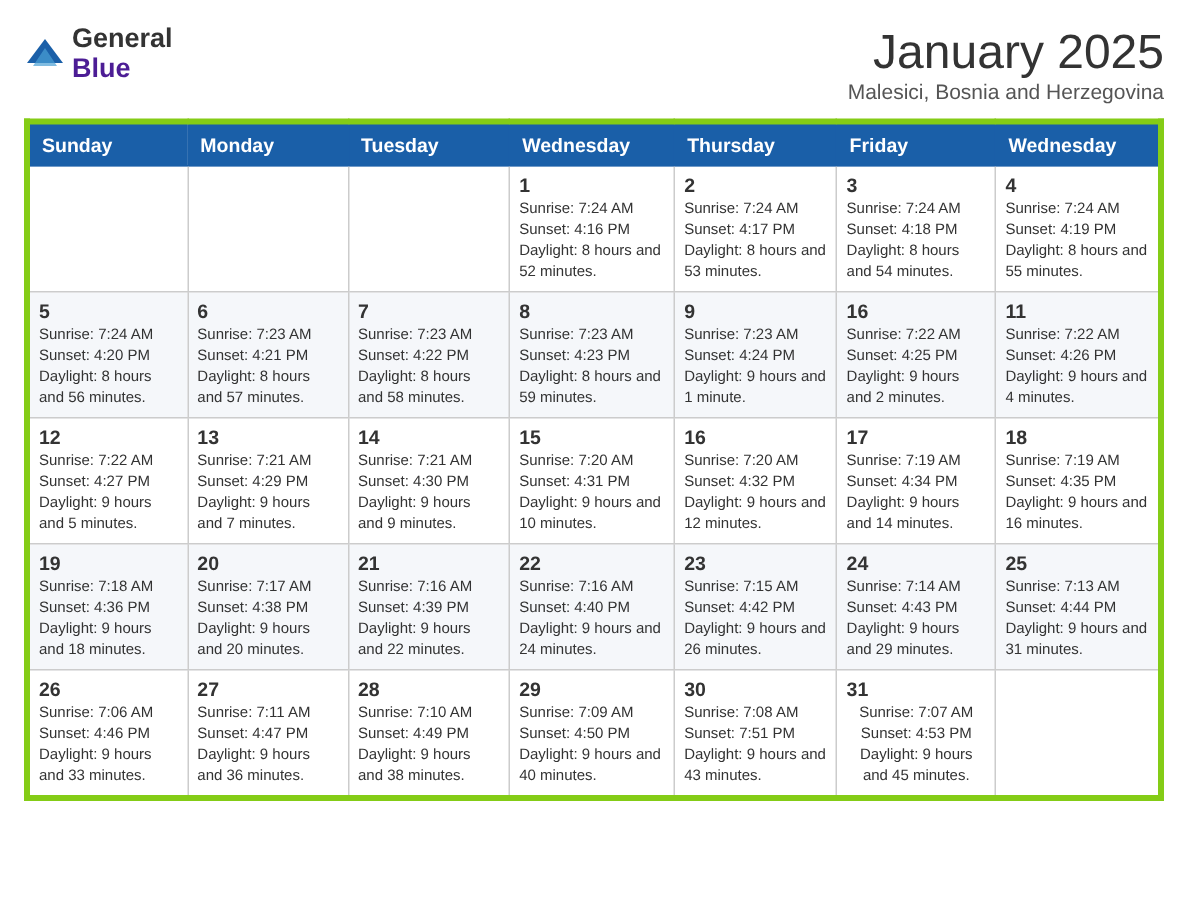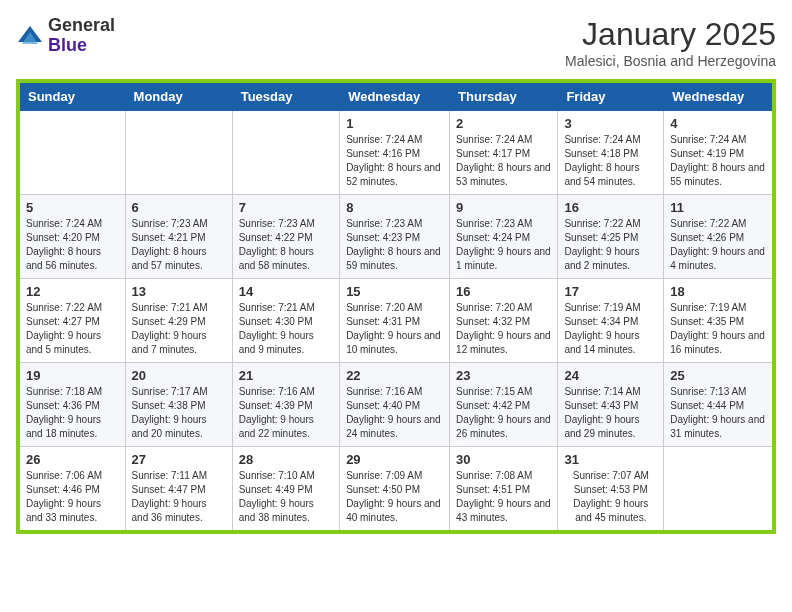"Sunrise: 7:08 AM" div.day-info { text: 4:51 -> 7:51 }
